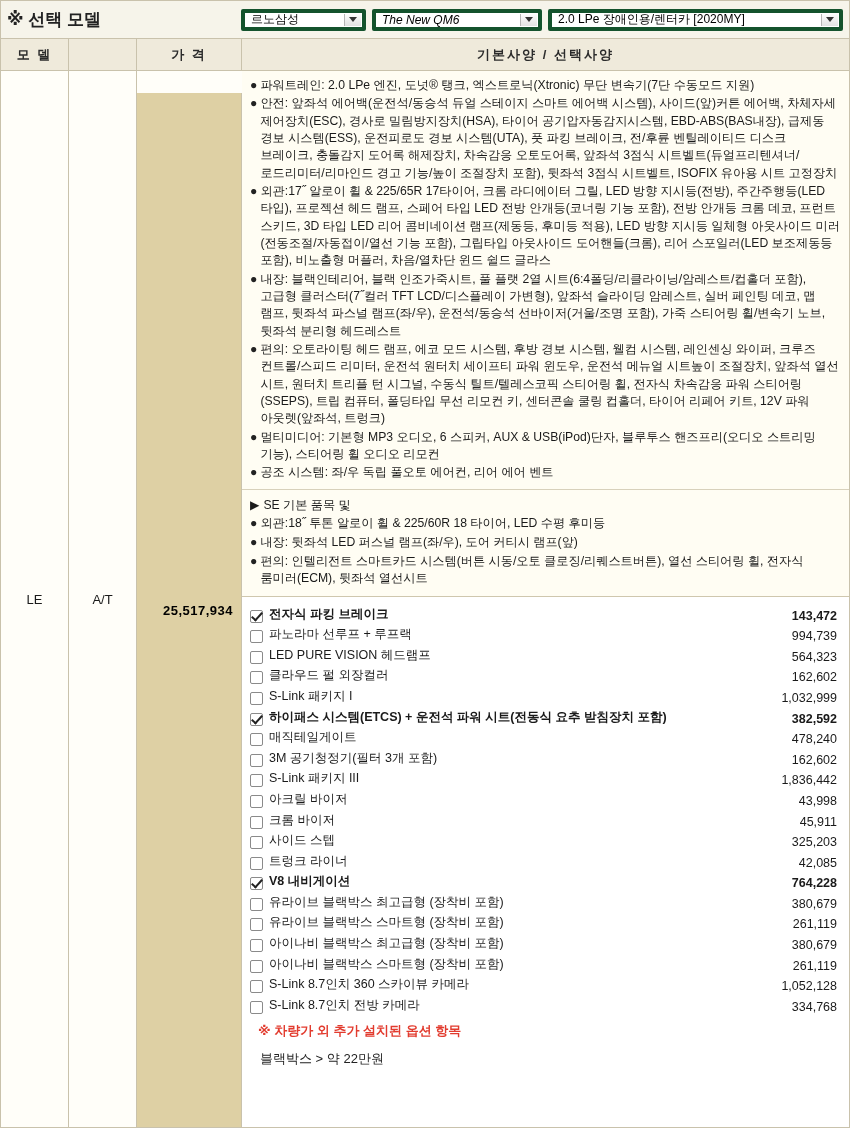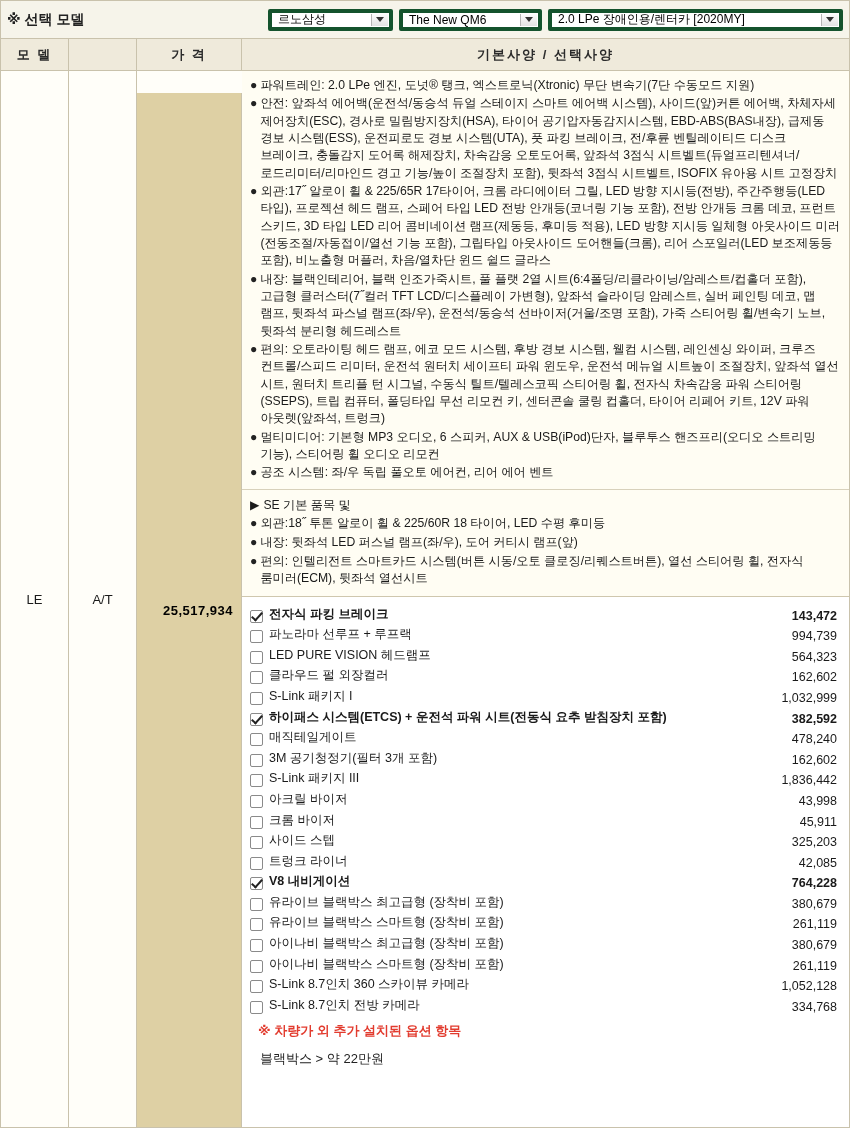"※ 선택 모델" .topbar-label { font-size: 14px -> 17px }
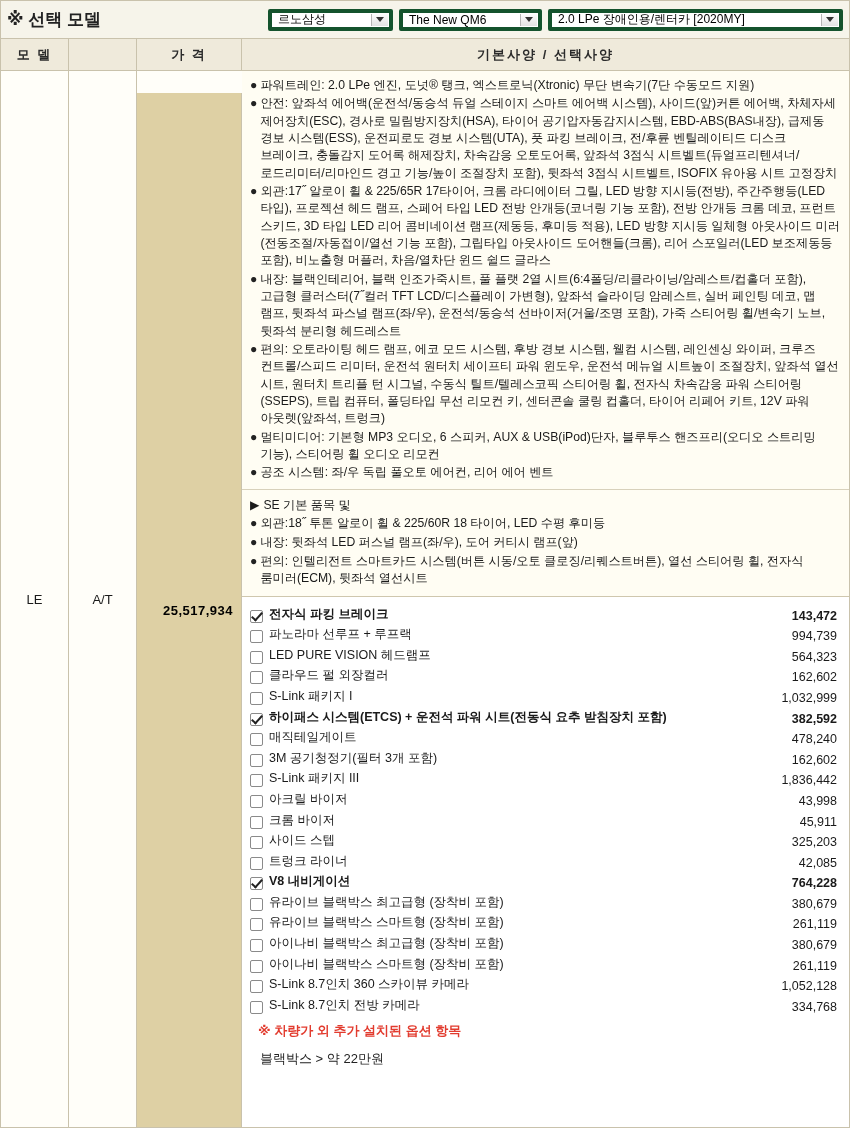"The New QM6" .sel-model { font-style: none -> italic; width: 143px -> 170px }
